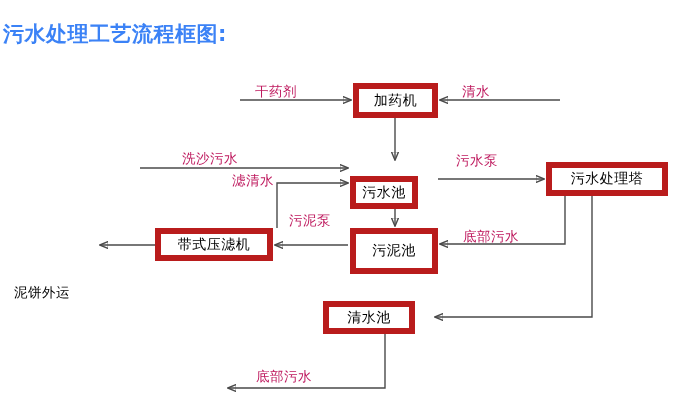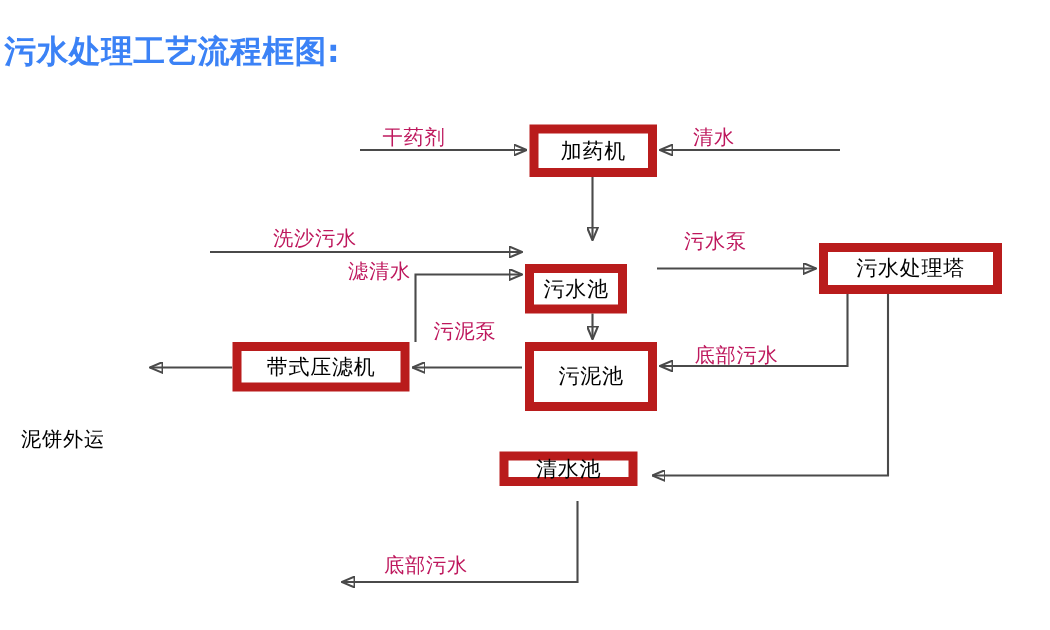"清水池" div.node { height: 23px -> 33px; left: 333px -> 323px }
